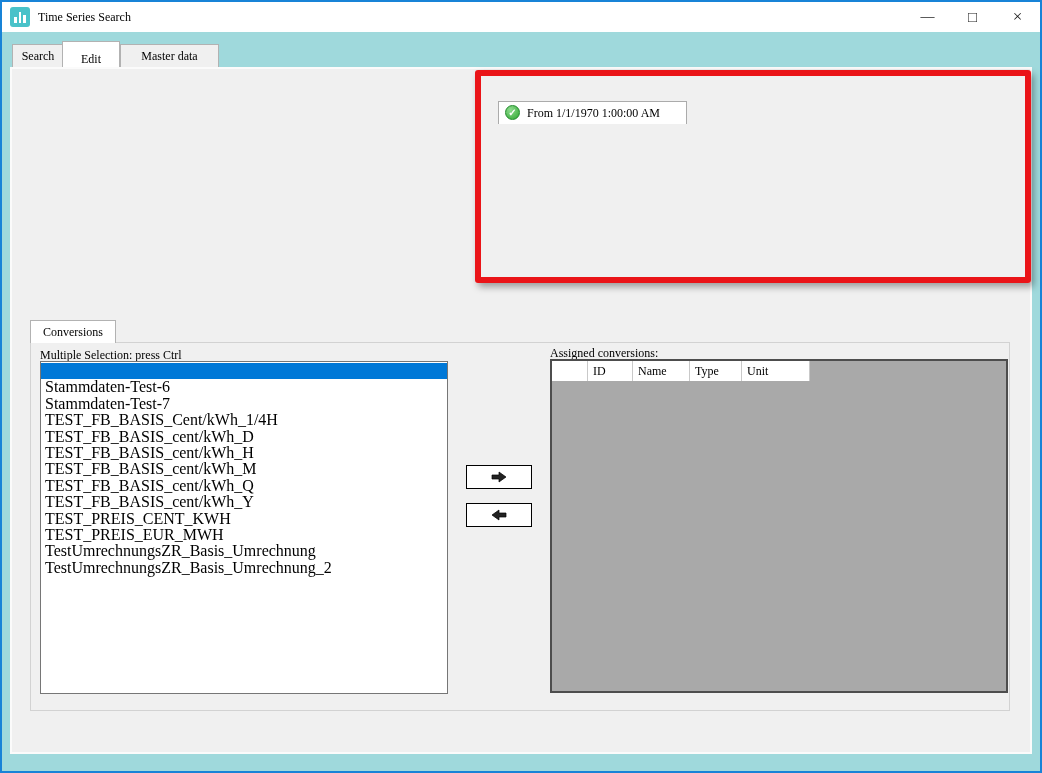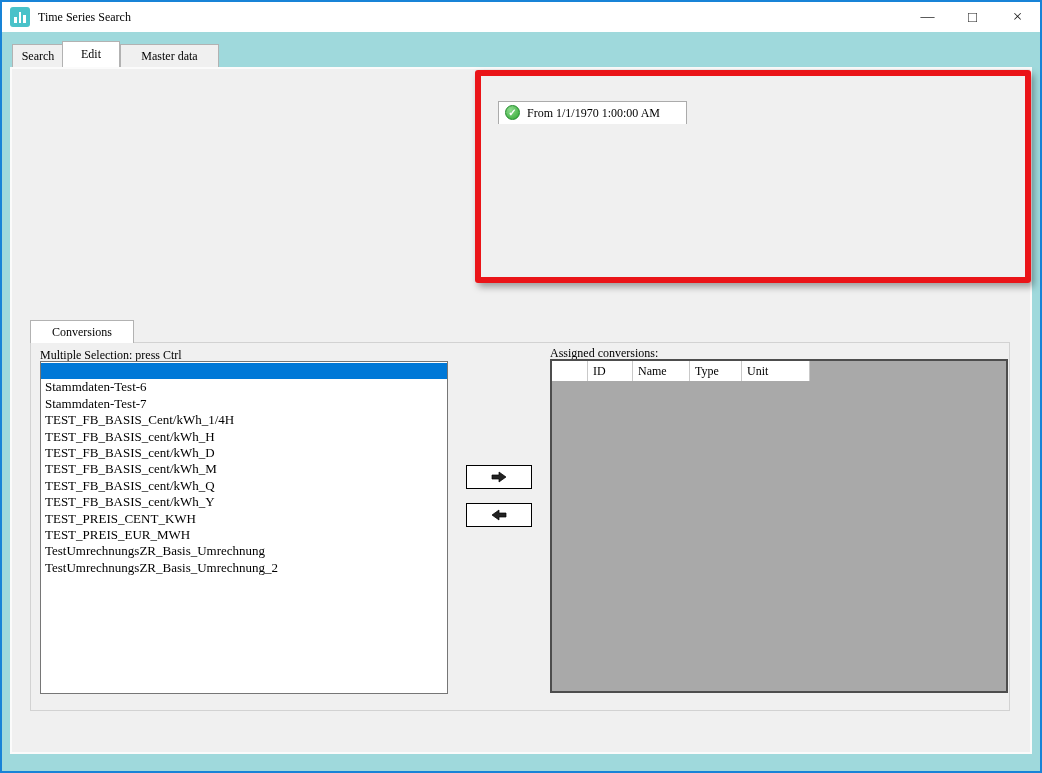"Edit" .mtab.active { align-items: none -> flex-end }
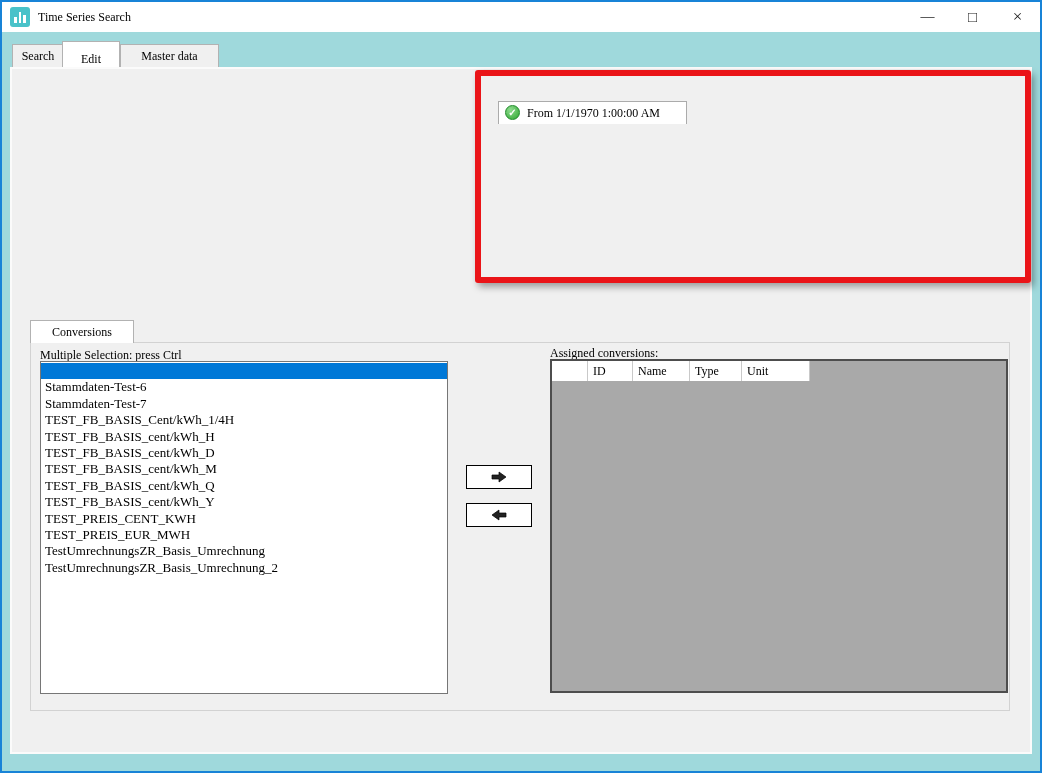"Conversions" div.itab { width: 104px -> 86px }
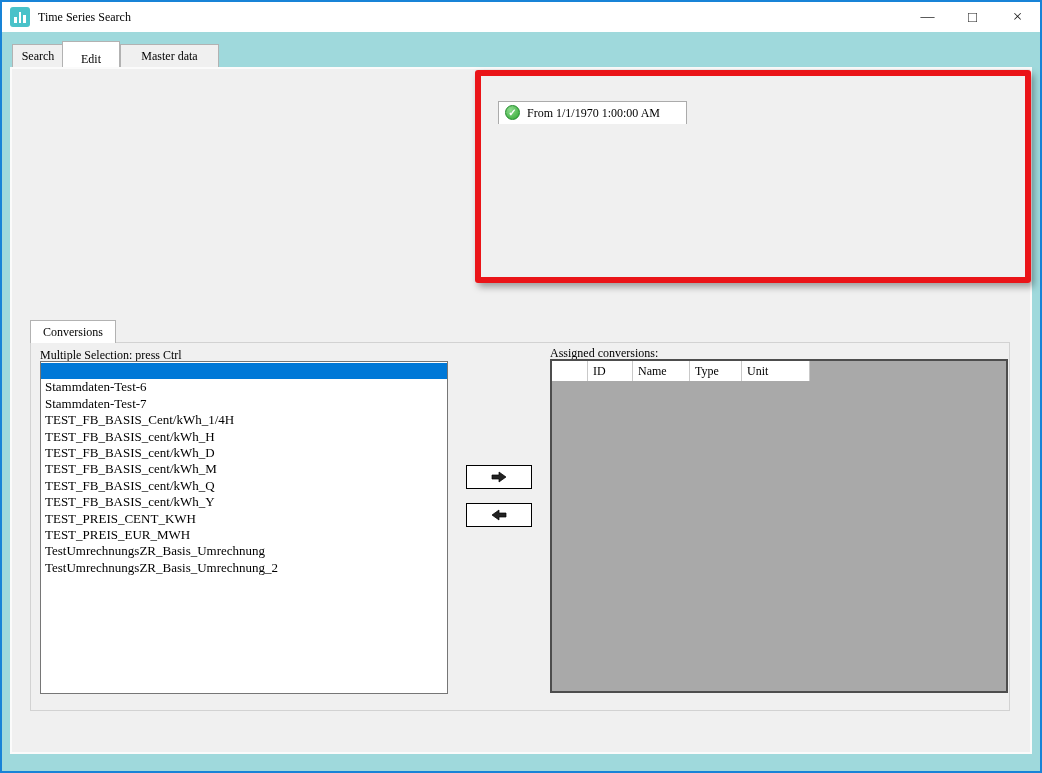"Stammdaten-Test-6" .lb-item { font-size: 13px -> 16px }
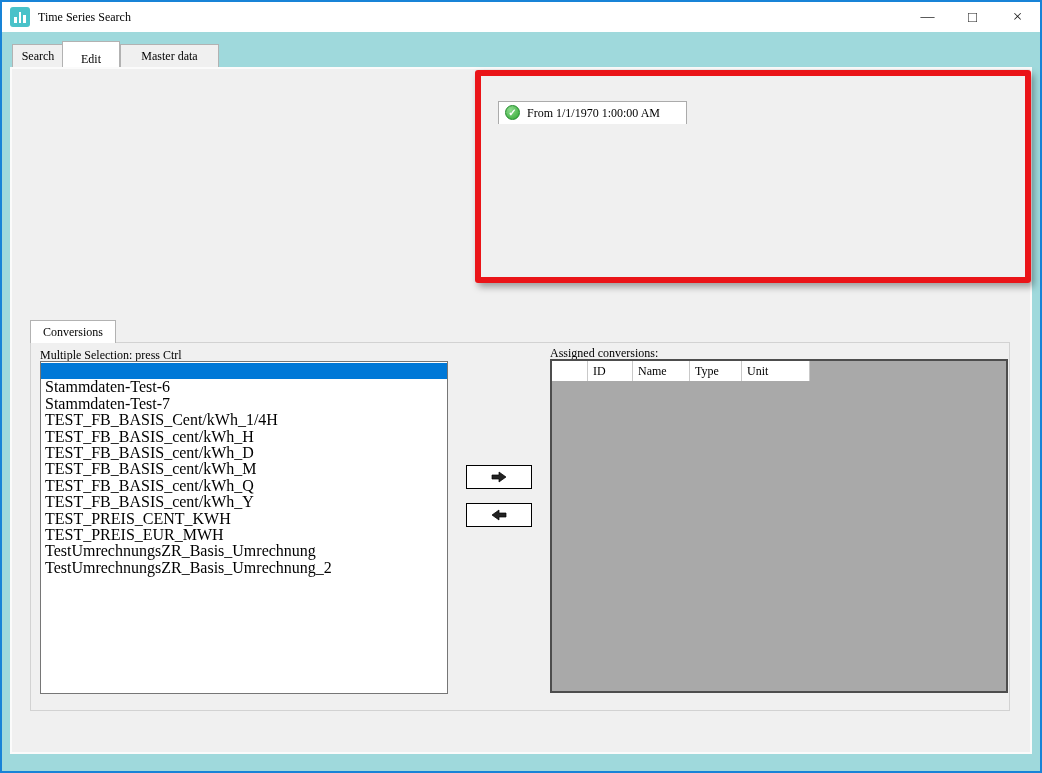"TEST_FB_BASIS_cent/kWh_H" div.lb-item { order: before "TEST_FB_BASIS_cent/kWh_D" -> after "TEST_FB_BASIS_cent/kWh_D" }
